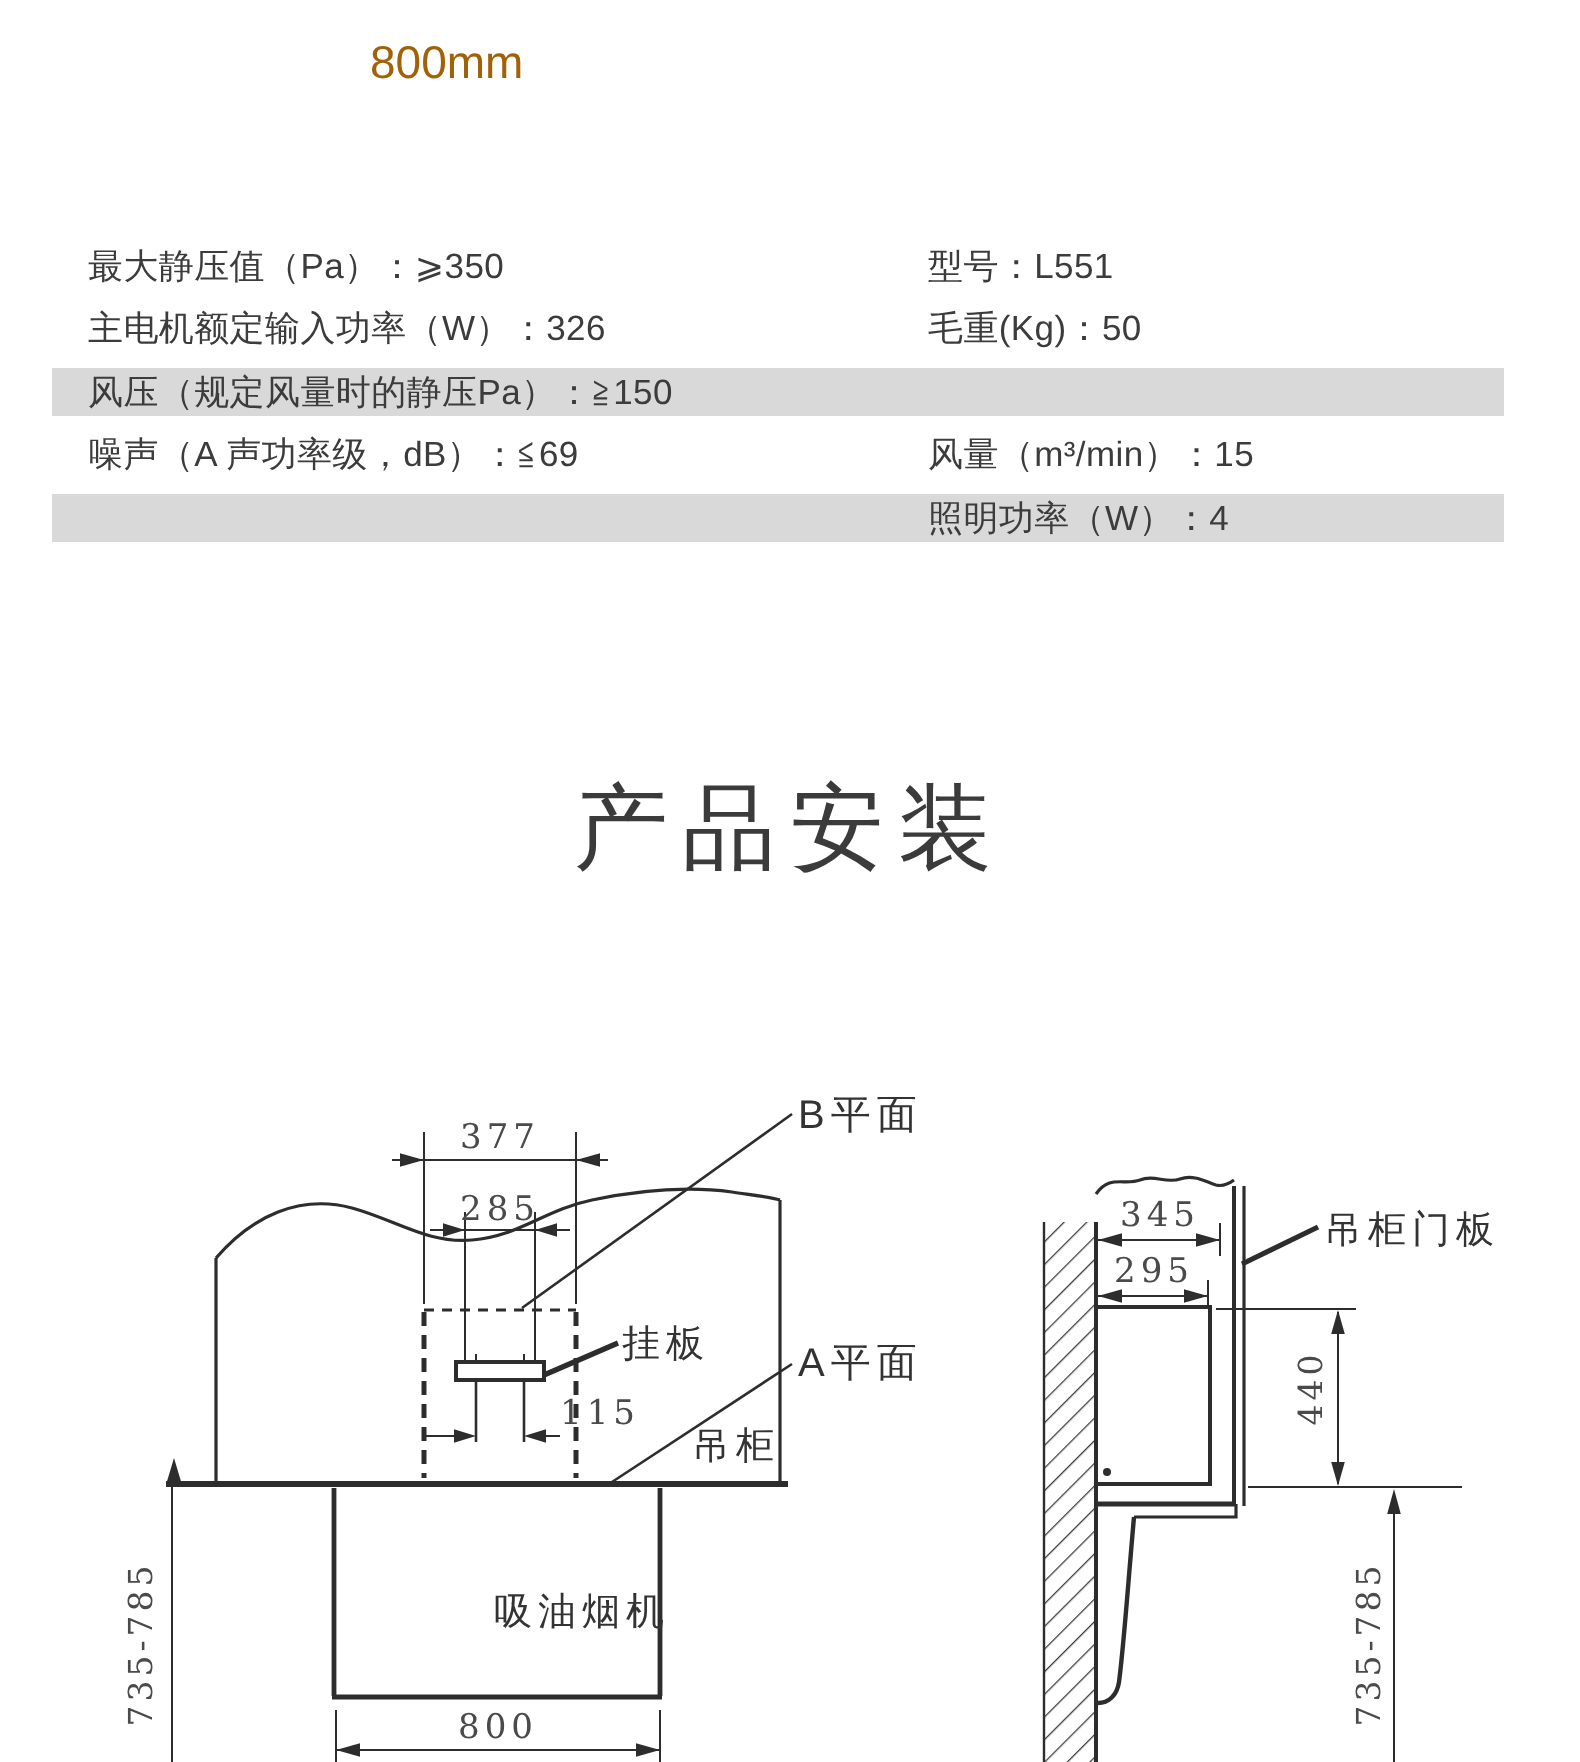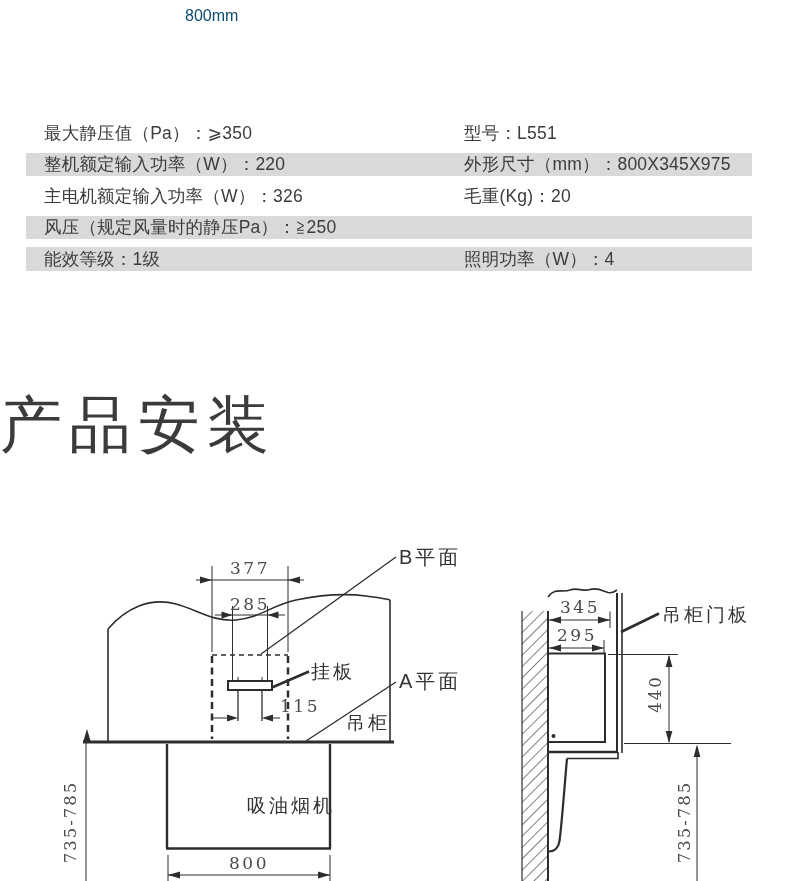"800mm" .top-label { color: #0c4a6e -> #a16207; font-size: 16px -> 23px; top: 7px -> 18px }
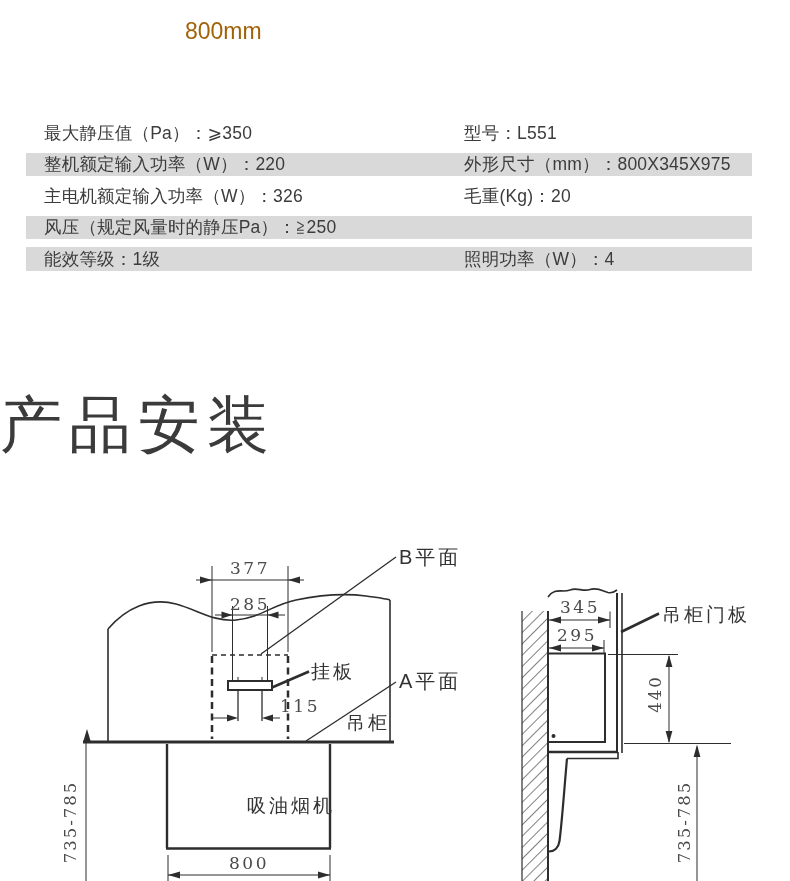"整机额定输入功率（W）：220" div.spec-row { html: <div> <span>整机额定输入功率（W）：220</span> <span>外形尺寸（mm）：800X345X975</span> </div> -> none }
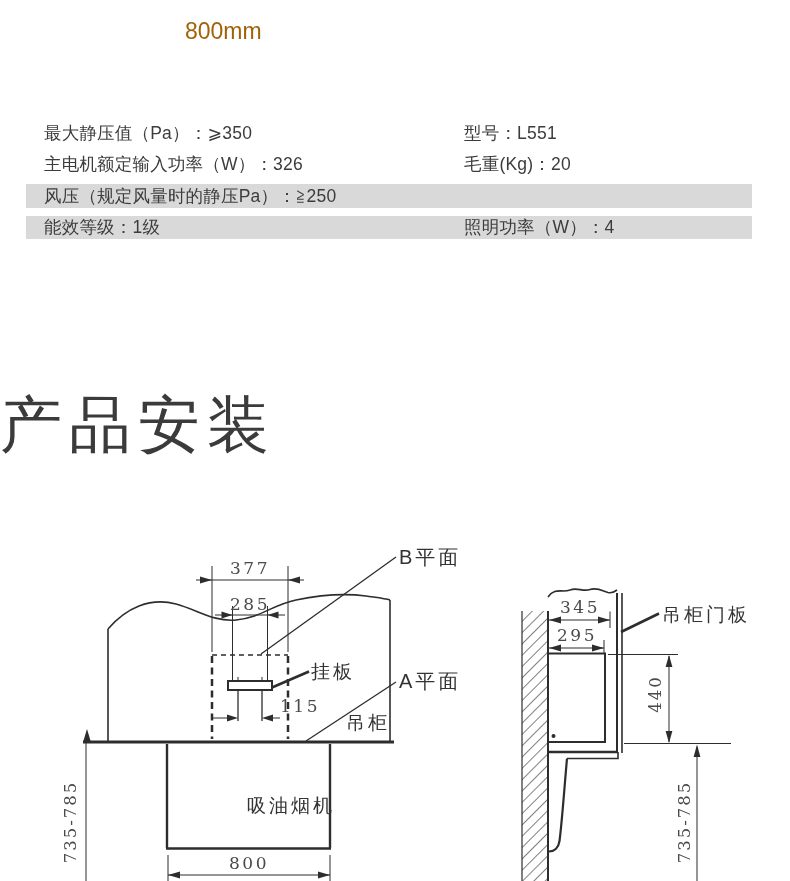"毛重(Kg)：20" span.spec-cell { text: 20 -> 50 }
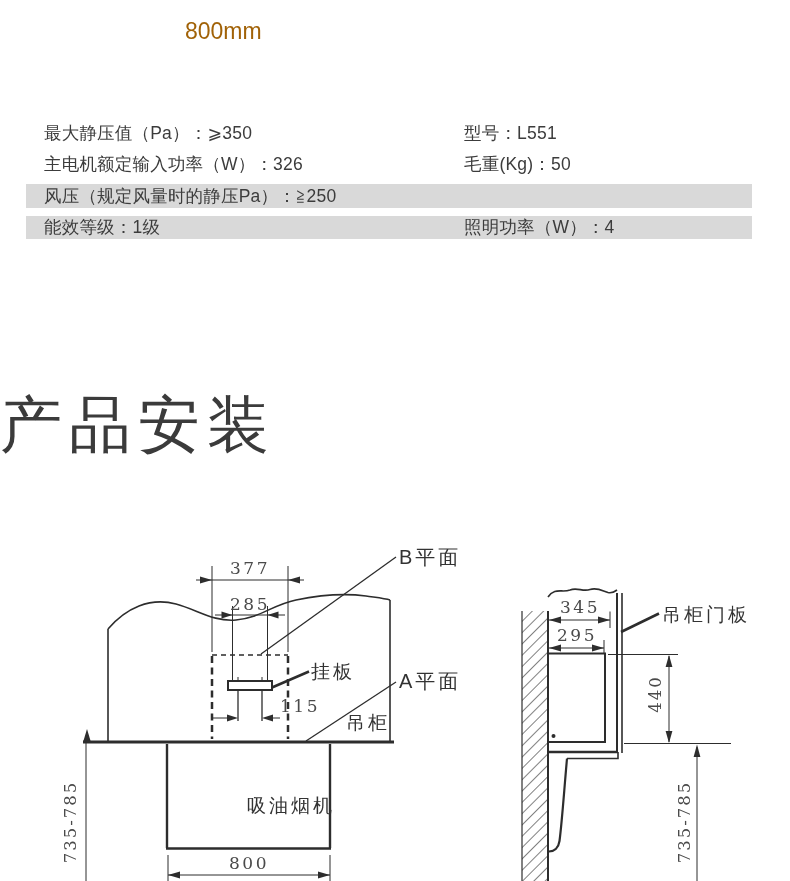"风压（规定风量时的静压Pa）：≧250" span.spec-cell { text: 250 -> 150 }
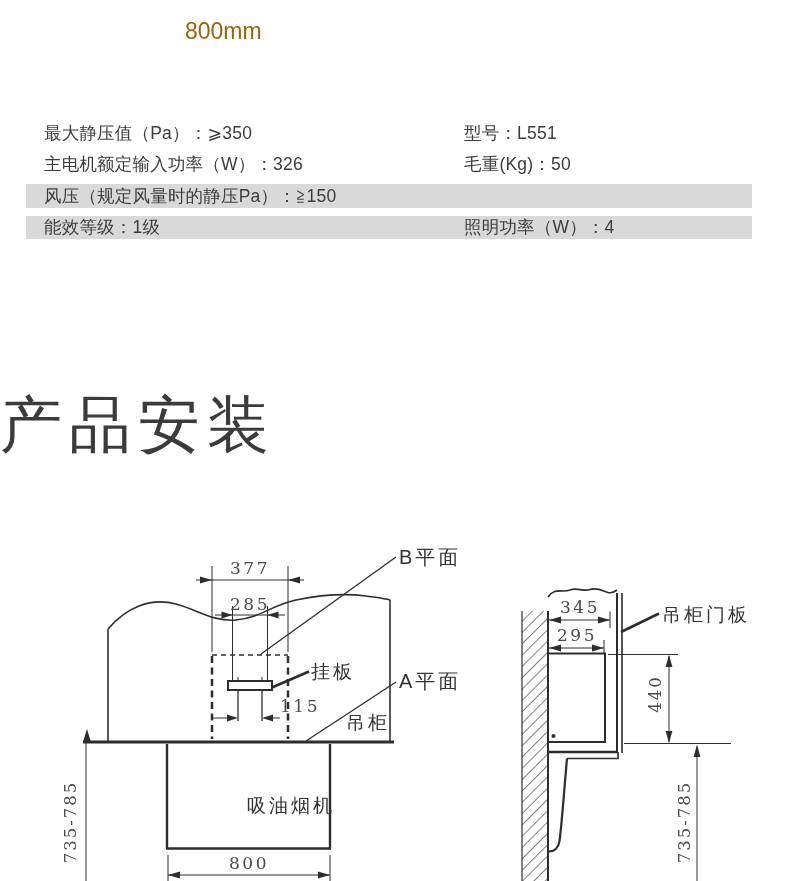"噪声（A 声功率级，dB）：≦69" div.spec-row { html: none -> <div> <span>噪声（A 声功率级，dB）：≦69</span> <span>风量（m³/min）：15</span> </div> }
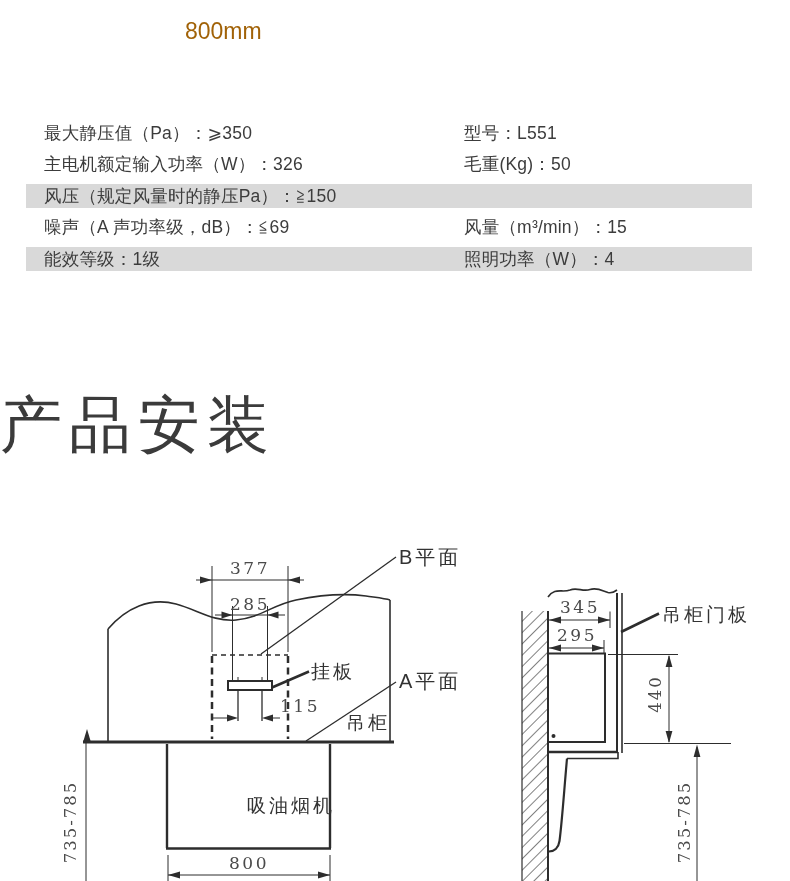"能效等级：1级" span.spec-cell { html: <span>能效等级：1级</span> -> none }
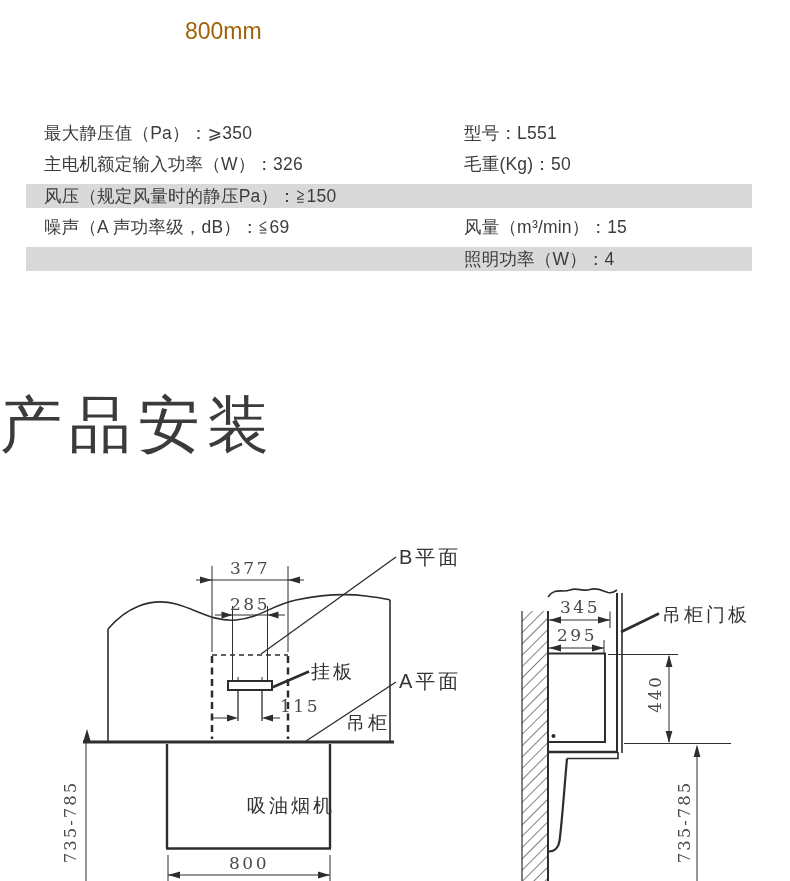"产品安装" .section-title { font-size: 62px -> 47px; text-align: left -> center }
